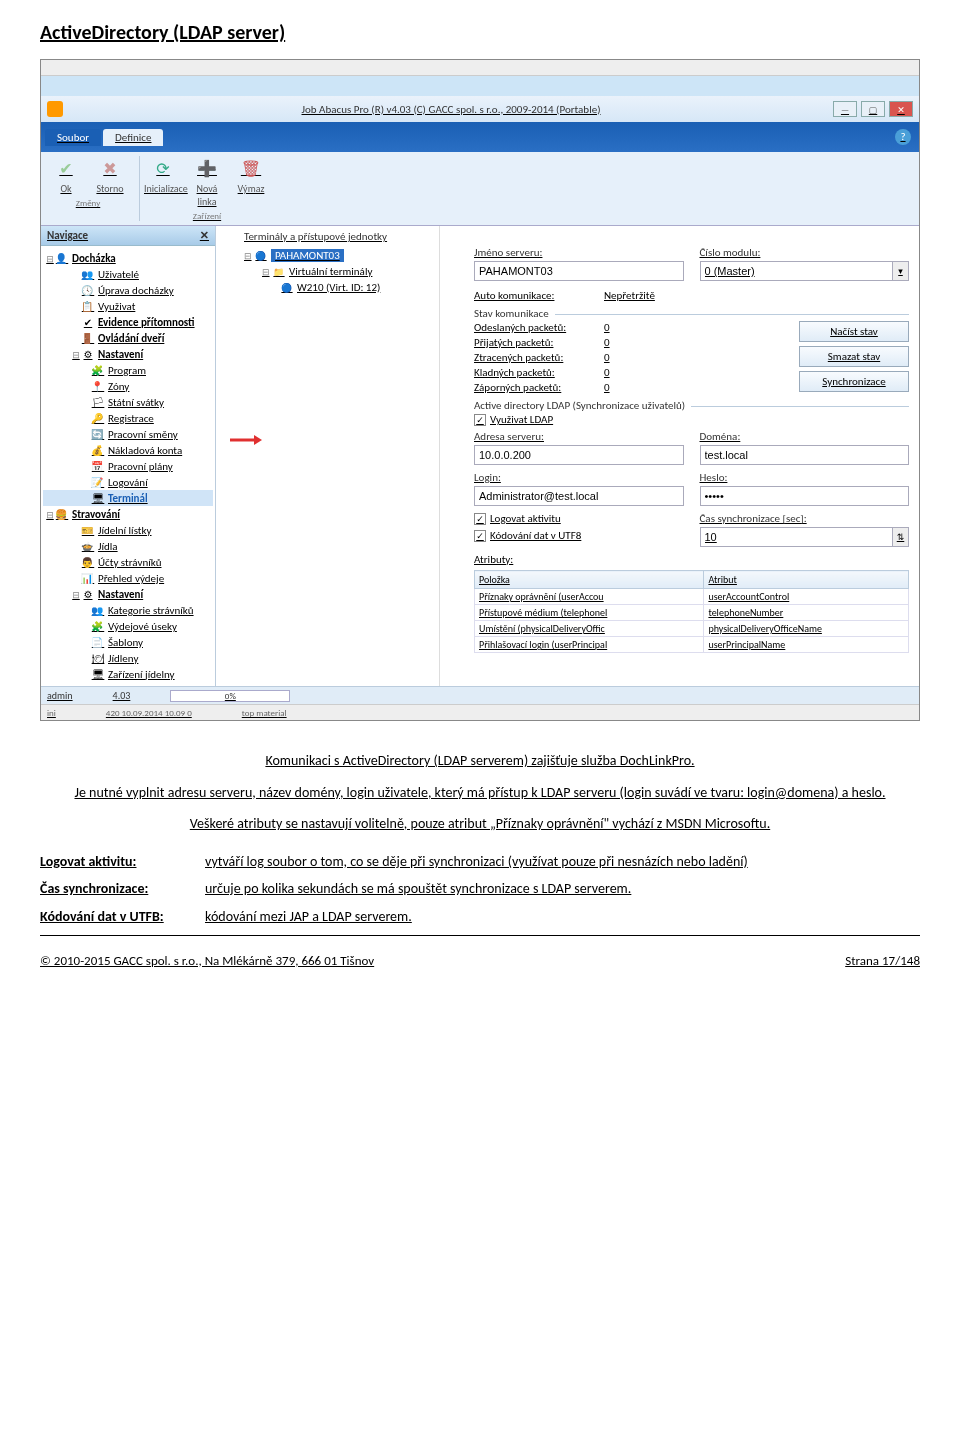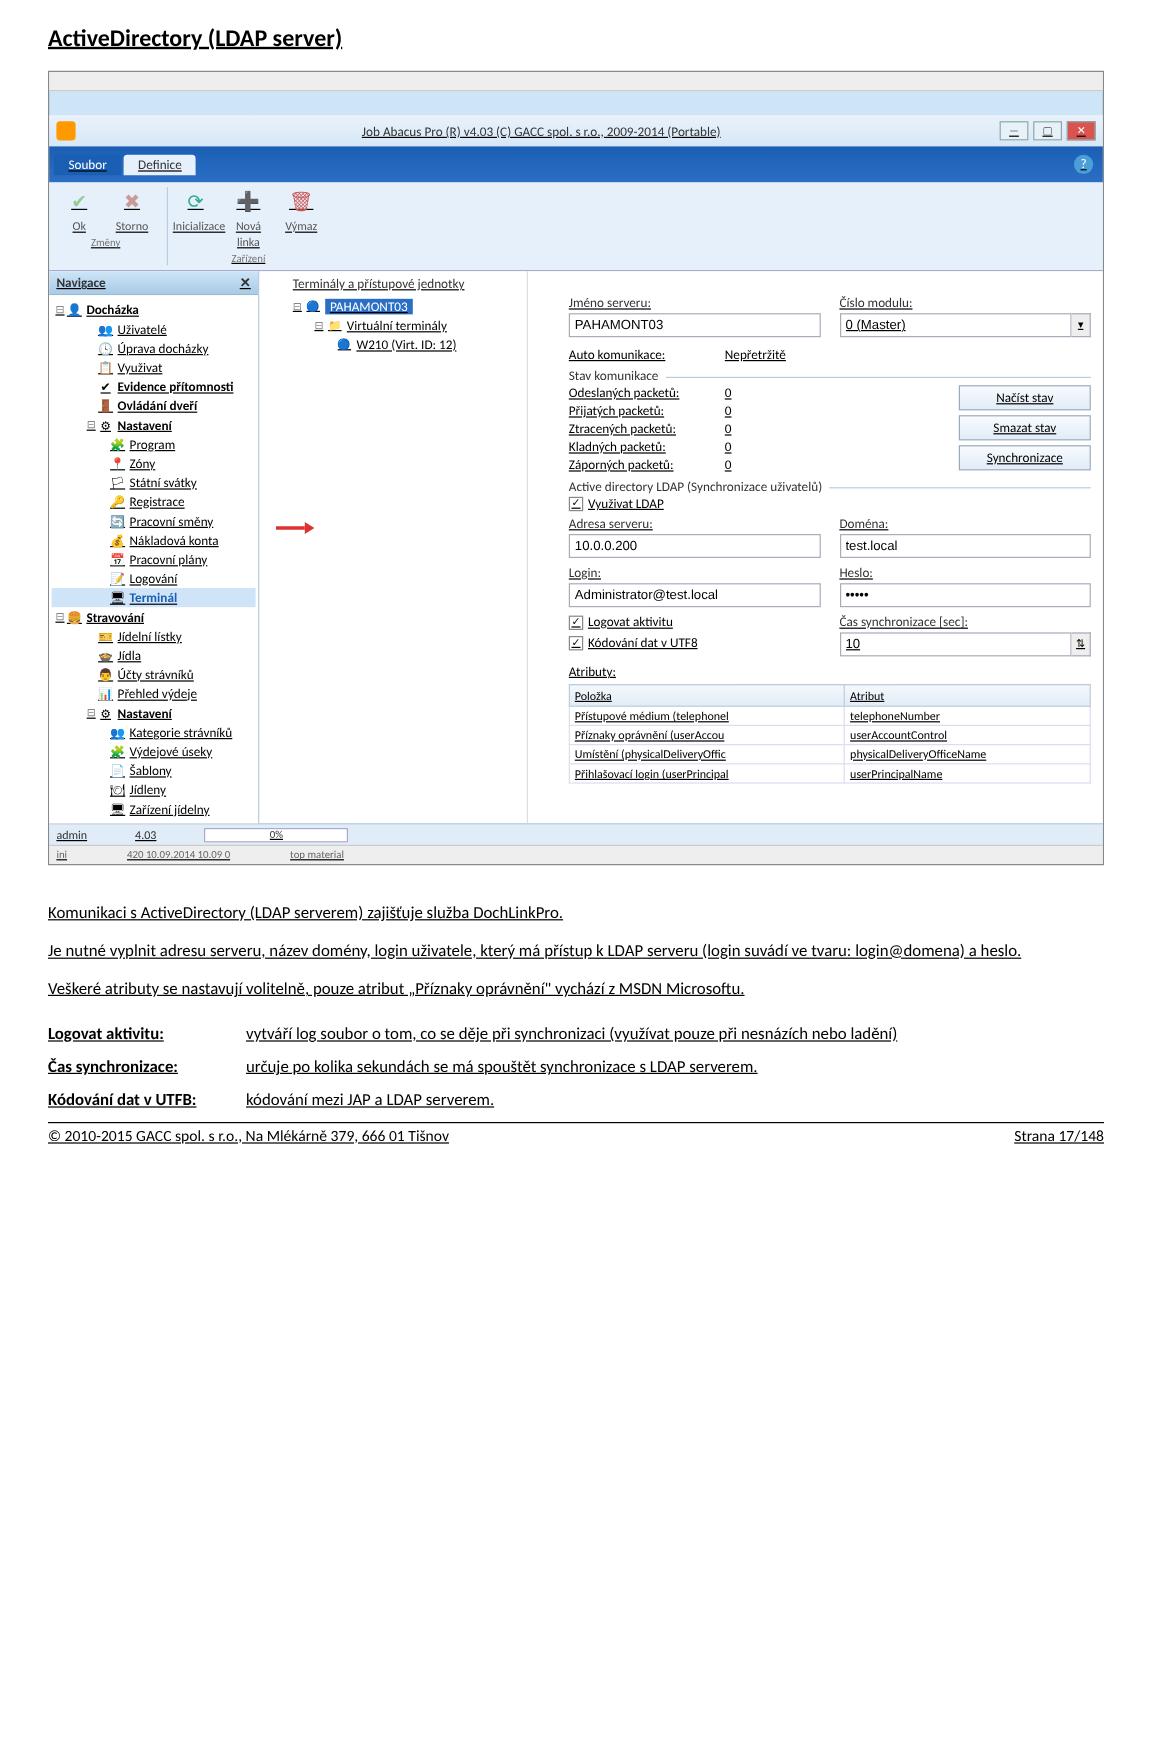"Přístupové médium (telephonel" tr { order: before "Příznaky oprávnění (userAccou" -> after "Příznaky oprávnění (userAccou" }
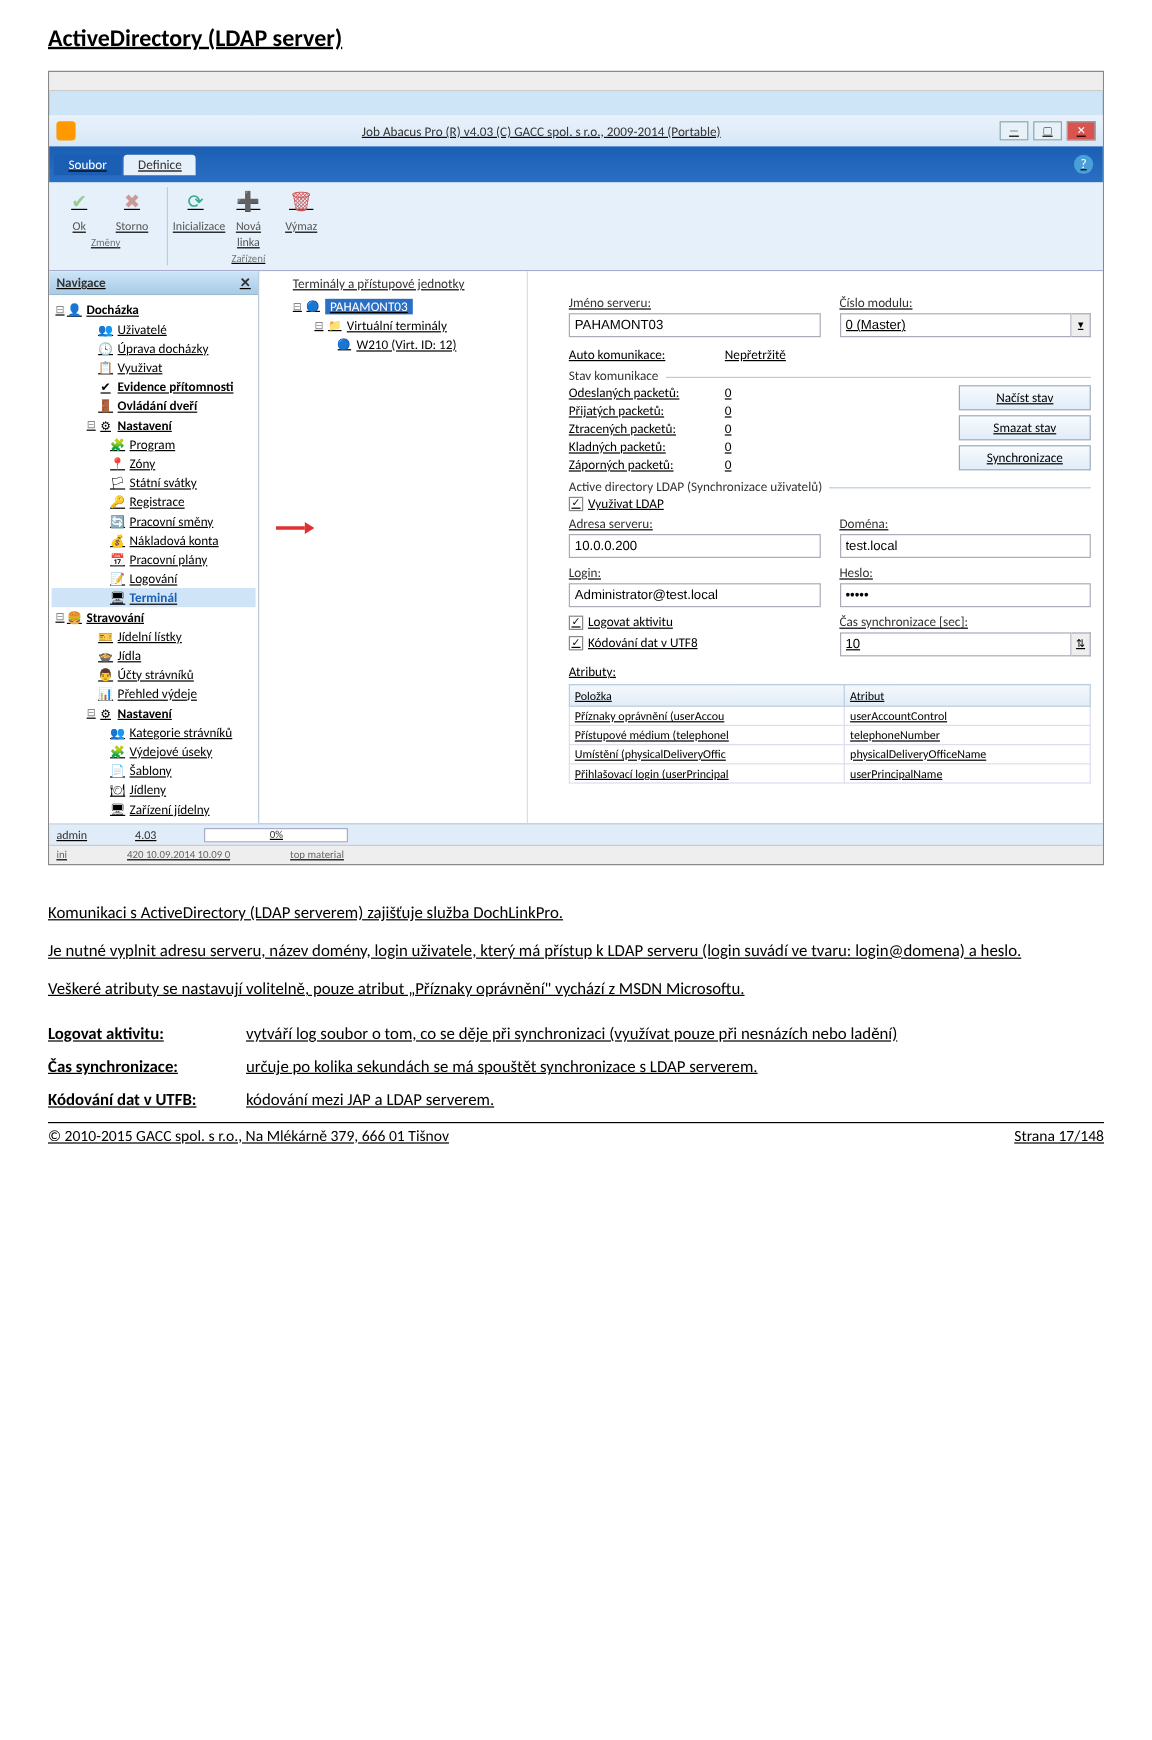"Komunikaci s ActiveDirectory (LDAP" .body-text { text-align: none -> center }
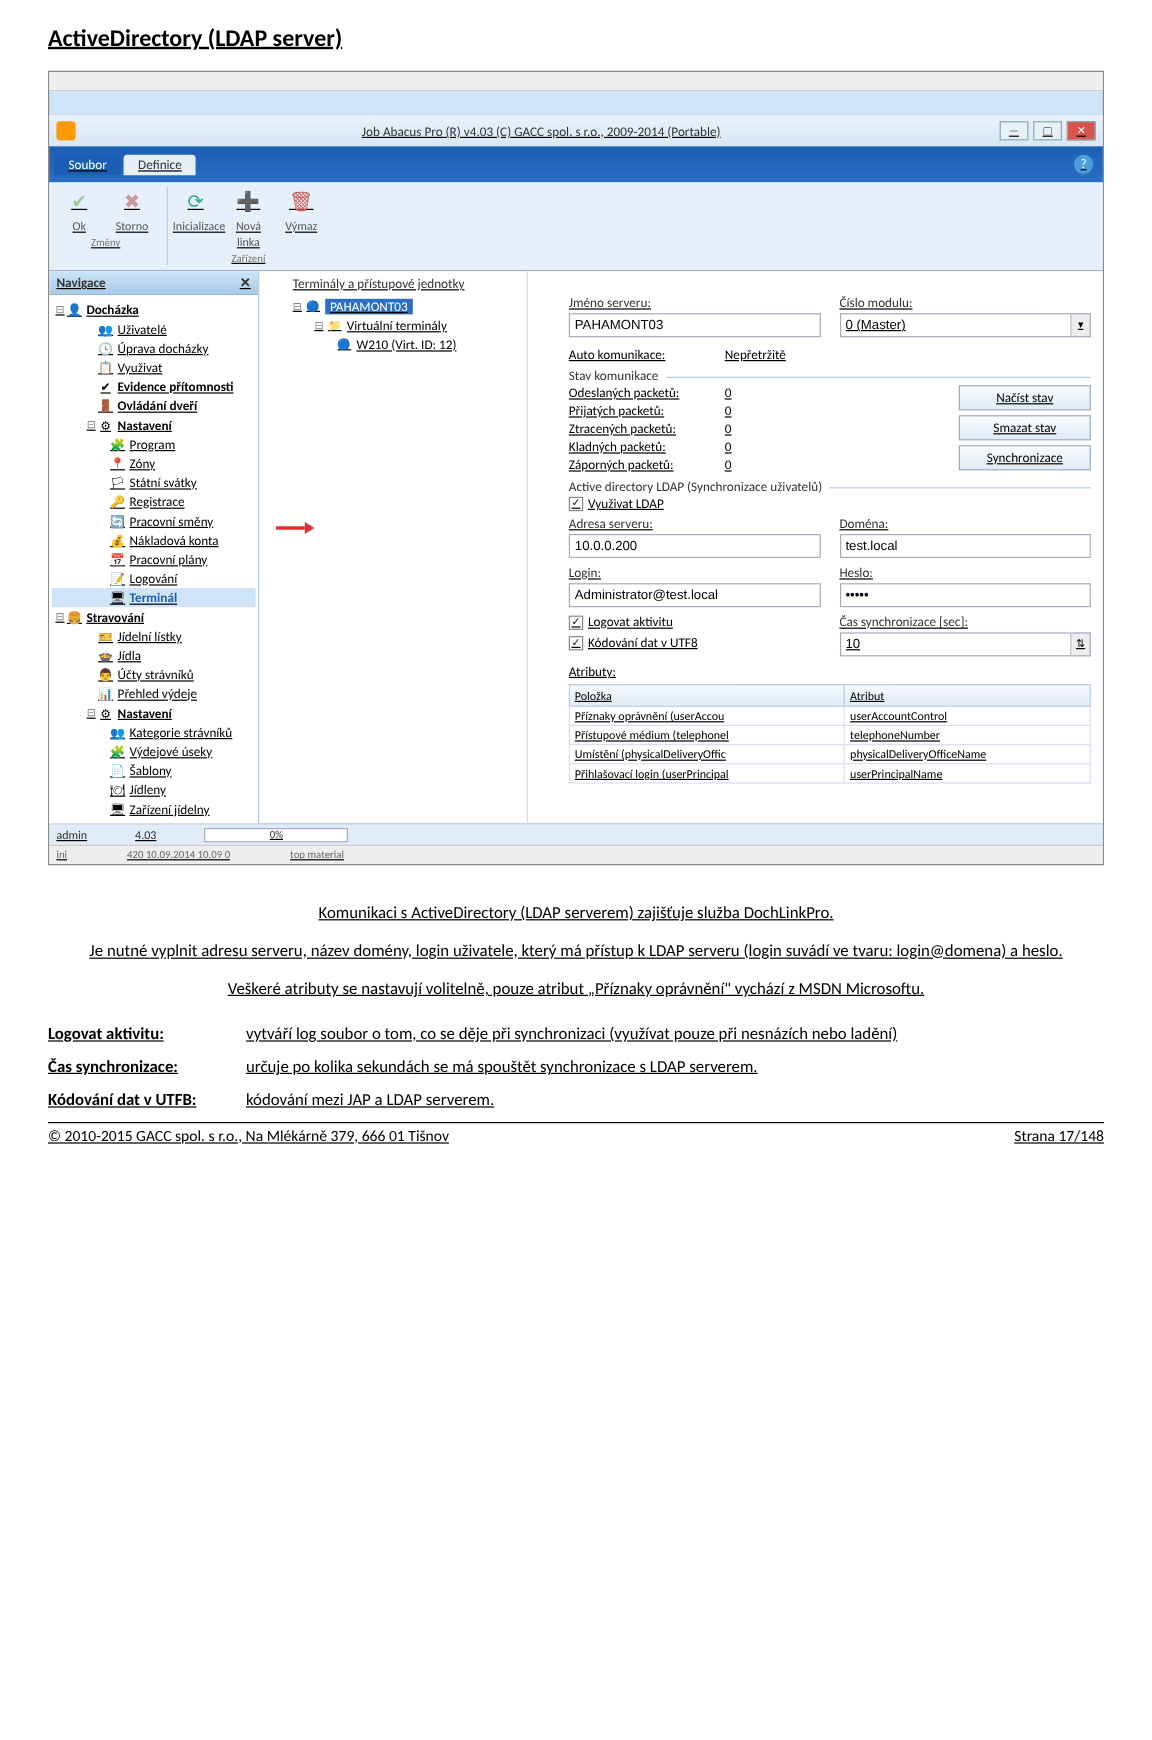"© 2010-2015 GACC spol. s" .footer { padding-top: 4px -> 17px }
